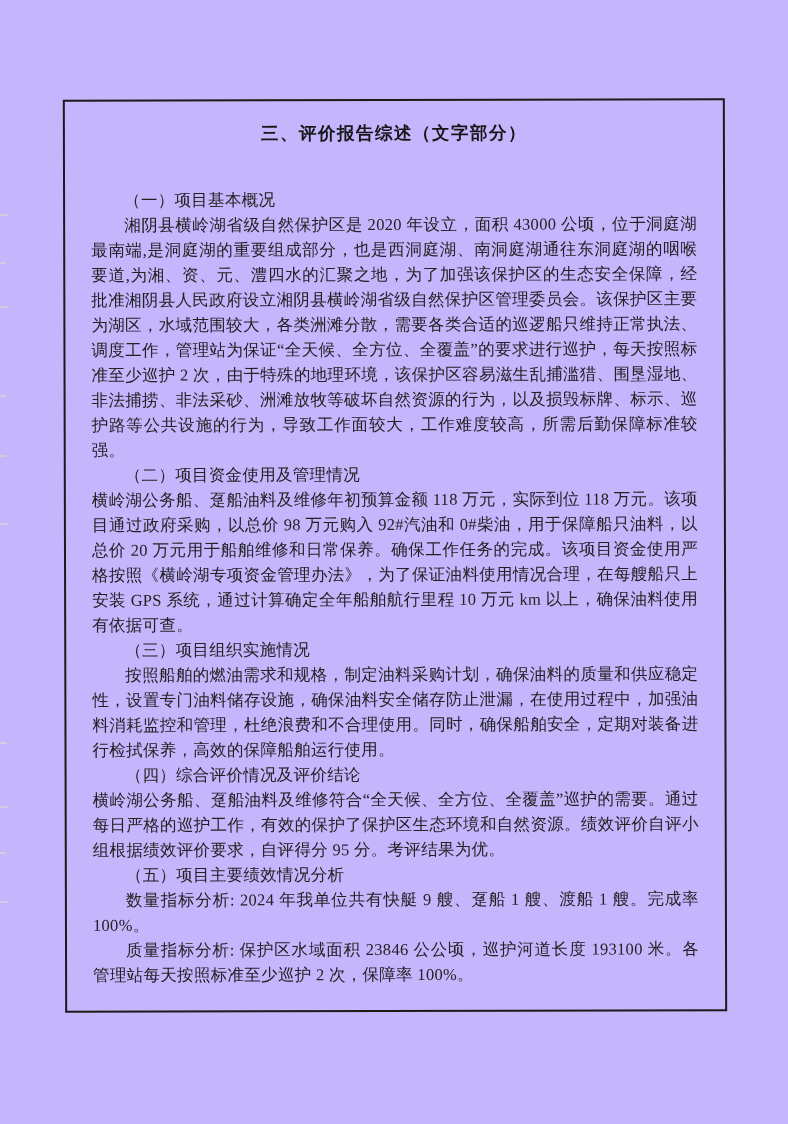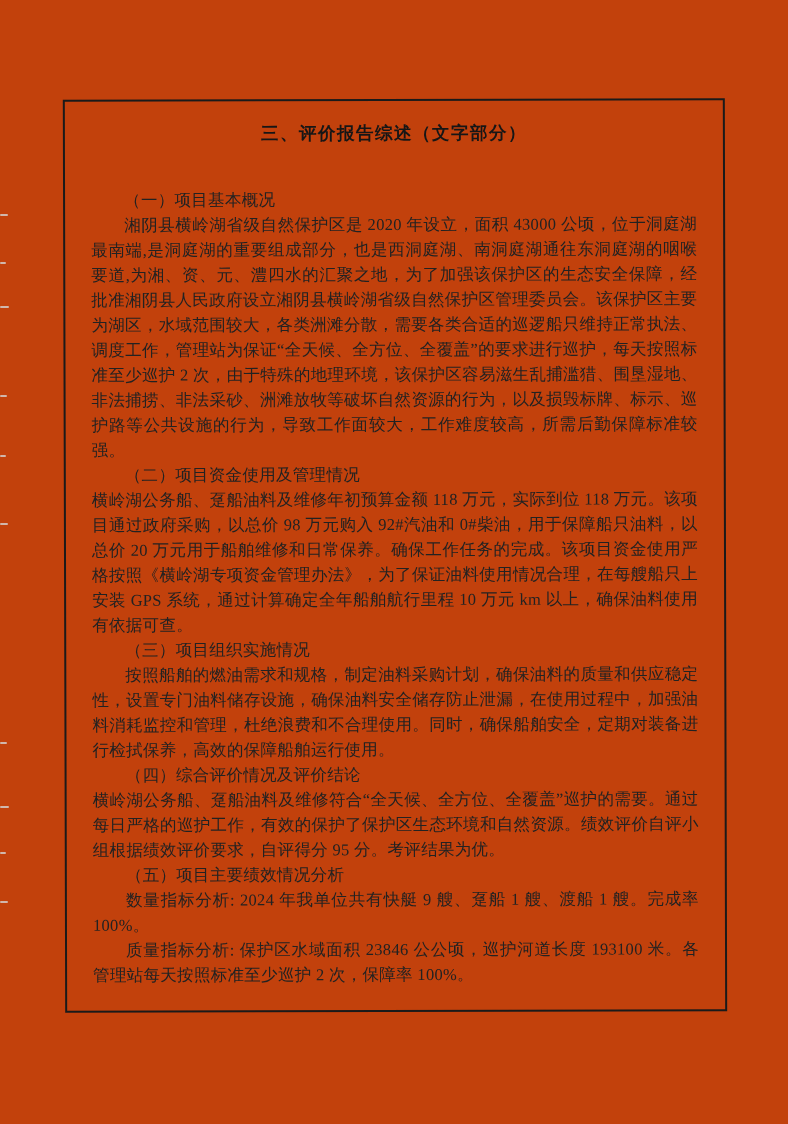"三、评价报告综述（文字部分）" .scan-page { background: #c2410c -> #c4b5fd }
